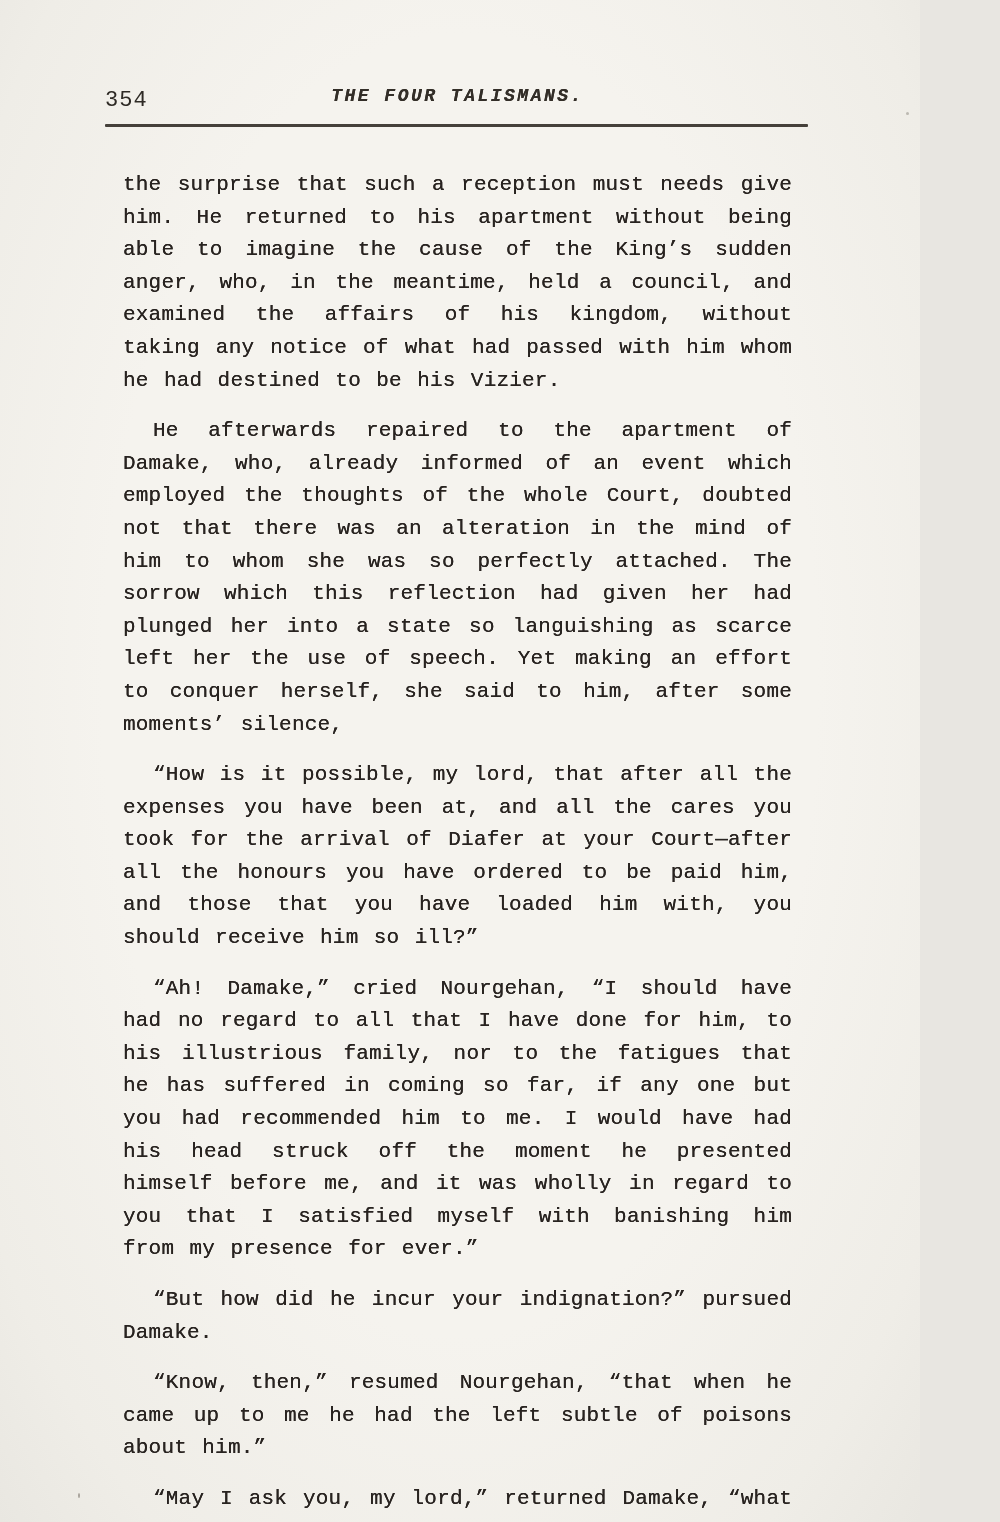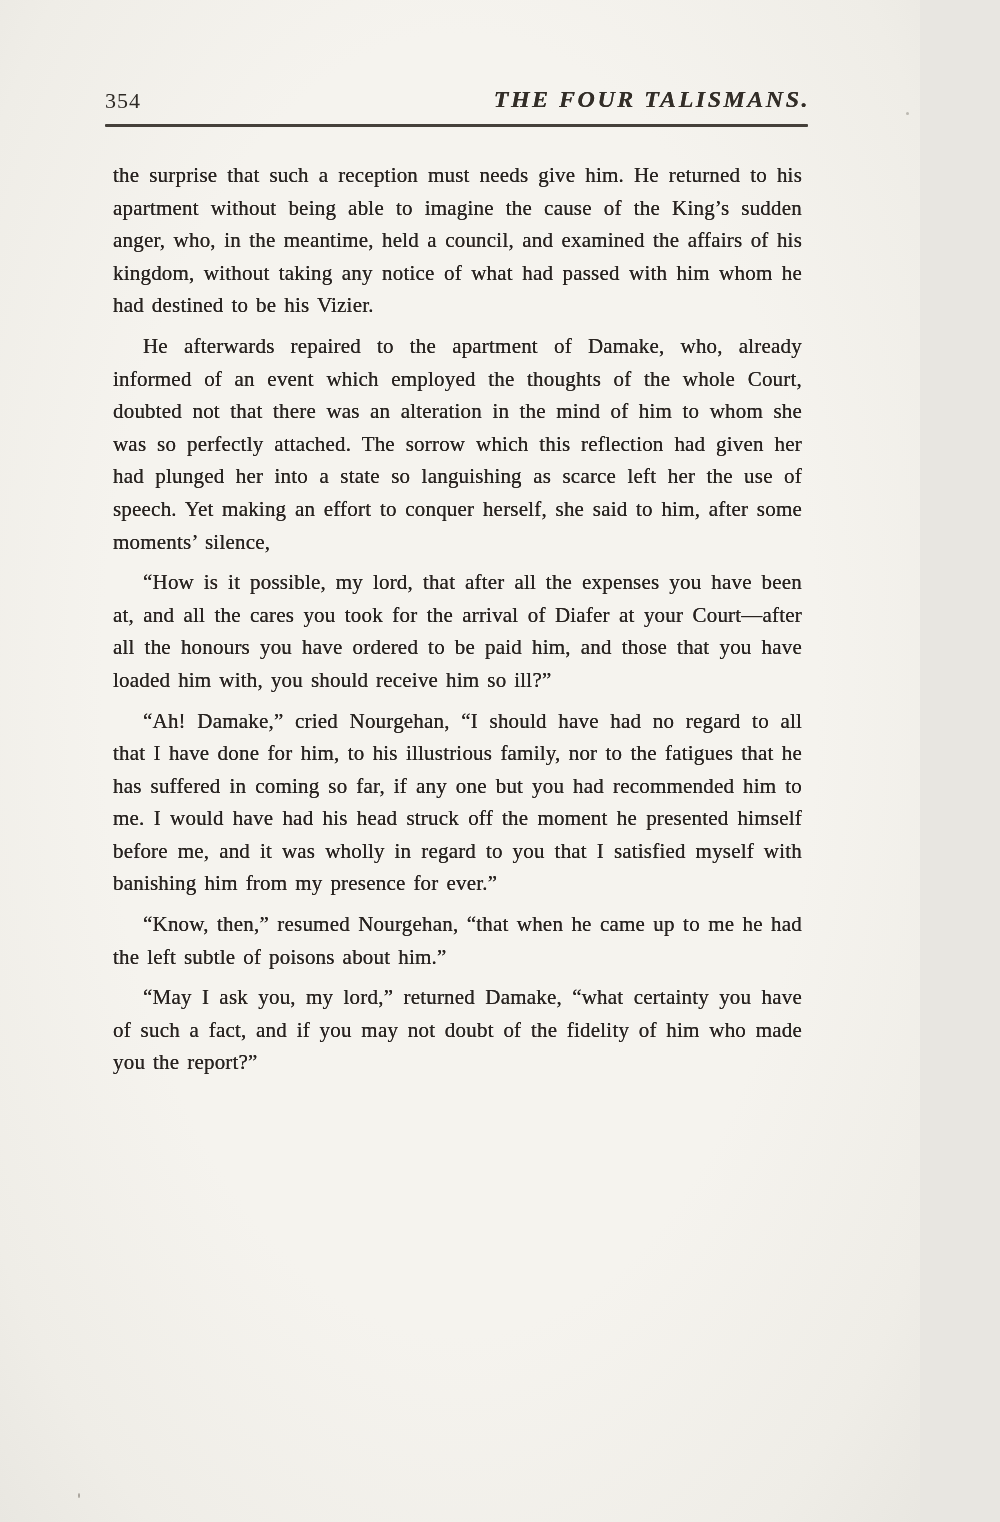"354" .page { font-family: none -> Liberation Mono, monospace }
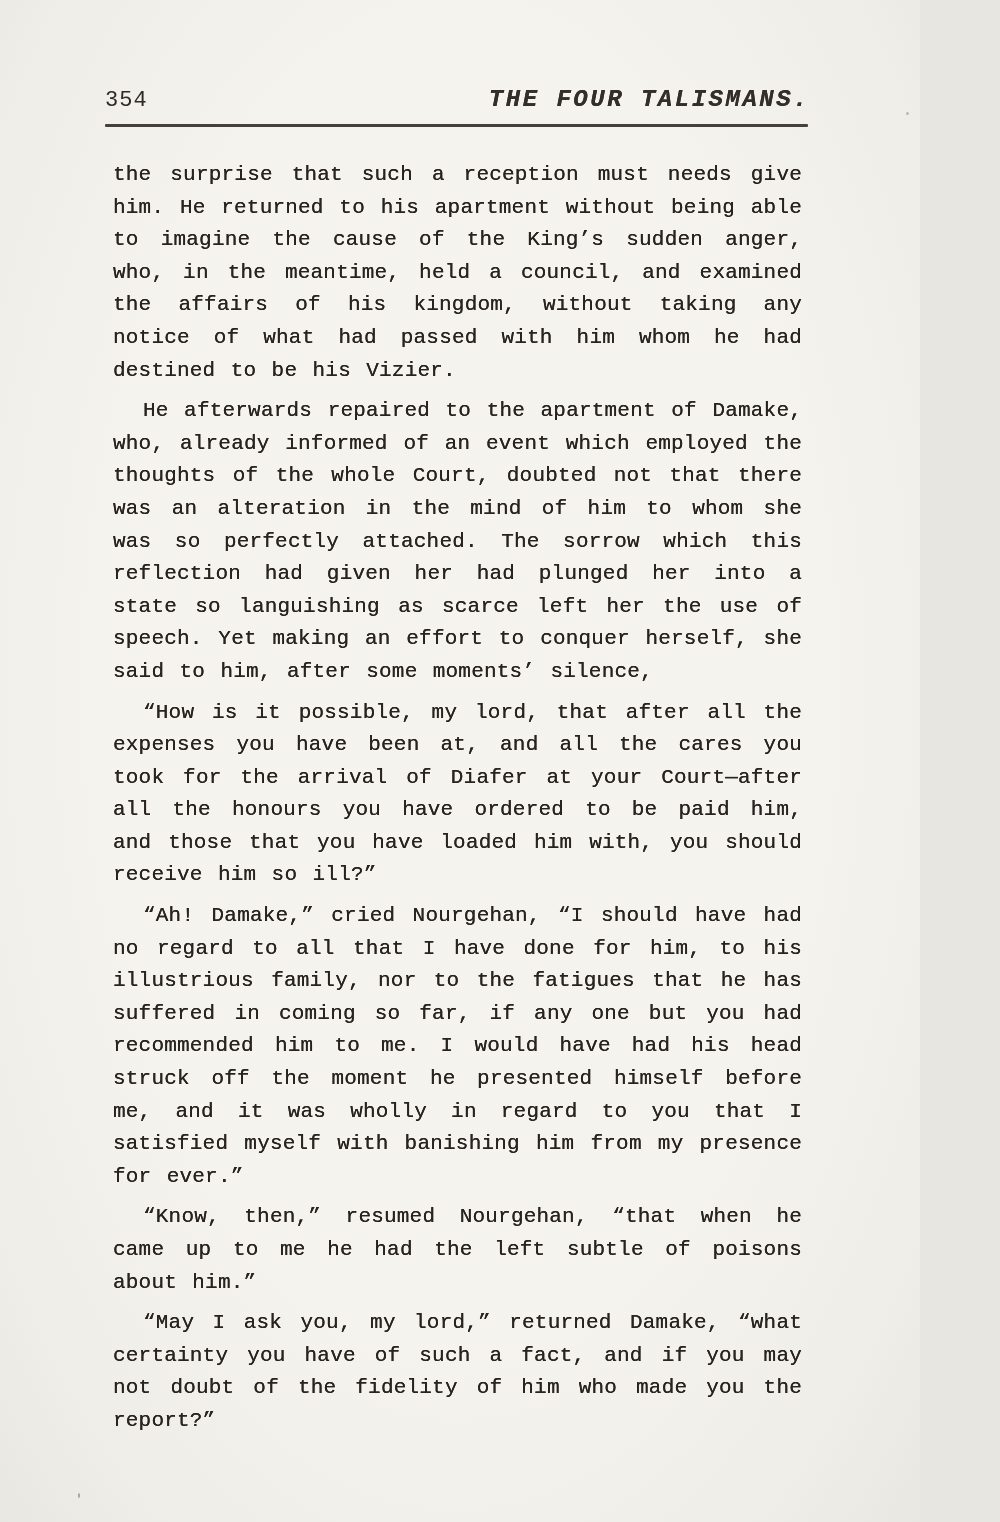"THE FOUR TALISMANS." .running-title { font-size: 24px -> 18px; text-align: right -> center }
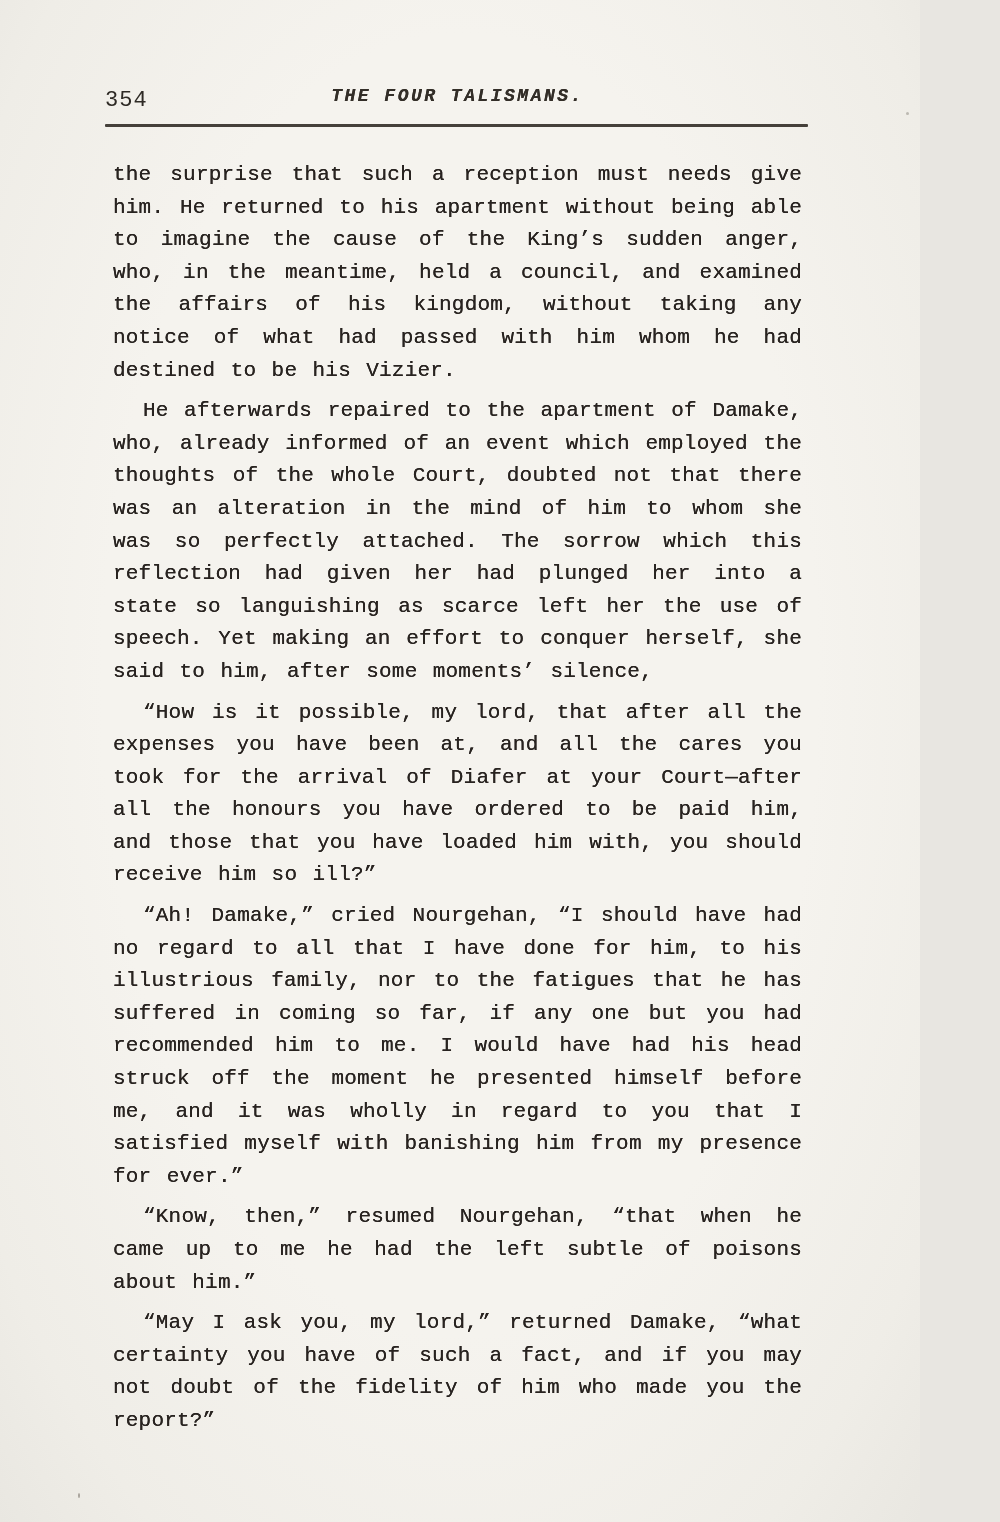"the surprise that such a" .body-text p { margin: 8px -> 18px }
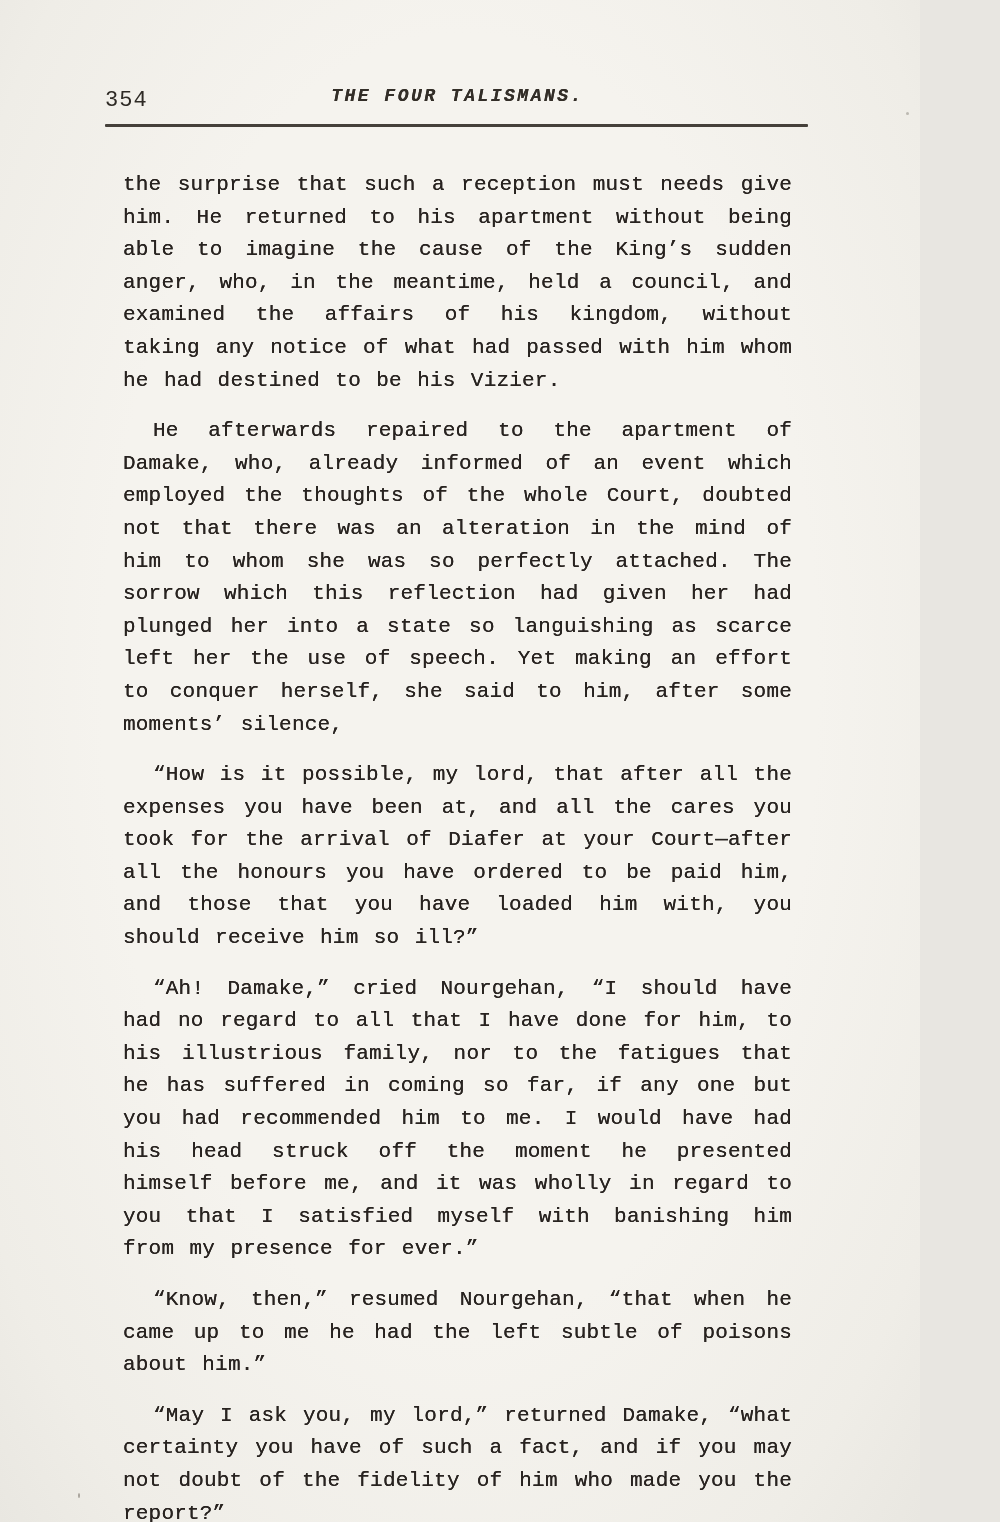"“But how did he incur" p.indent { html: none -> <p>“But how did he incur your indignation?” pursued Damake.</p> }
